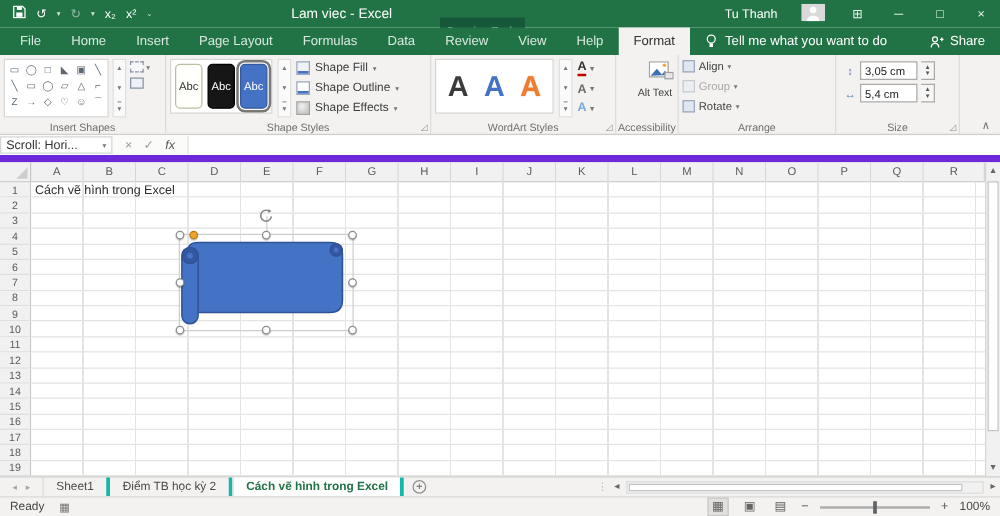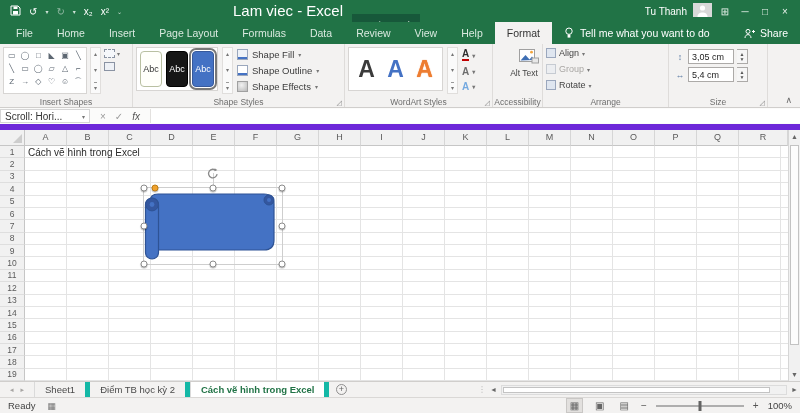"Lam viec - Excel" .win-title { font-size: 15px -> 11px }
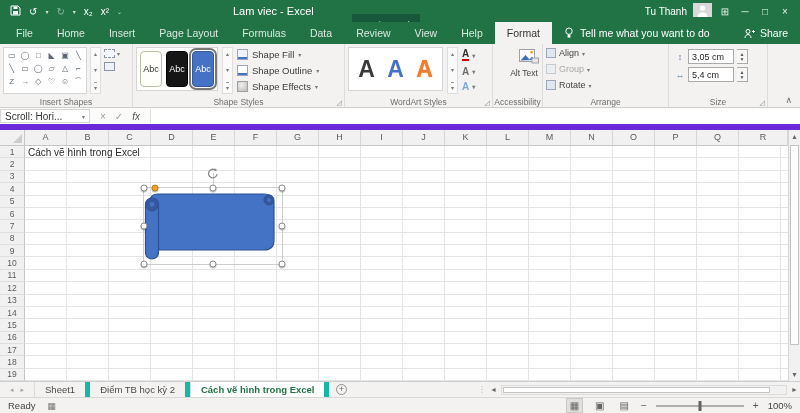"Tu Thanh" .tb-right { gap: 6px -> 19px }
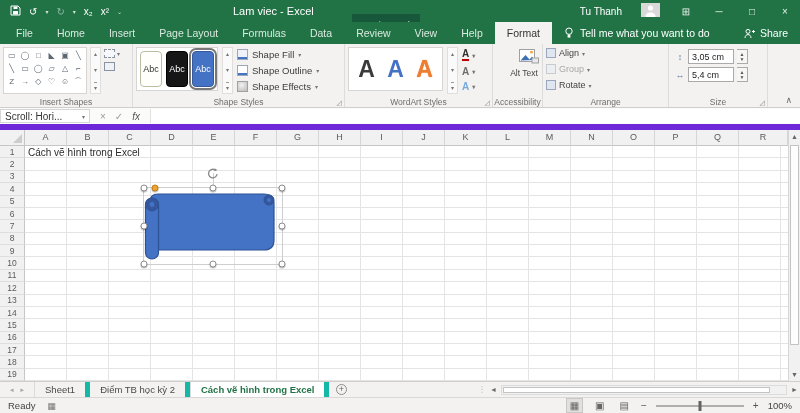"Sheet1" .stab { border-right: 5px solid #14b8a6 -> 3px solid #14b8a6 }
